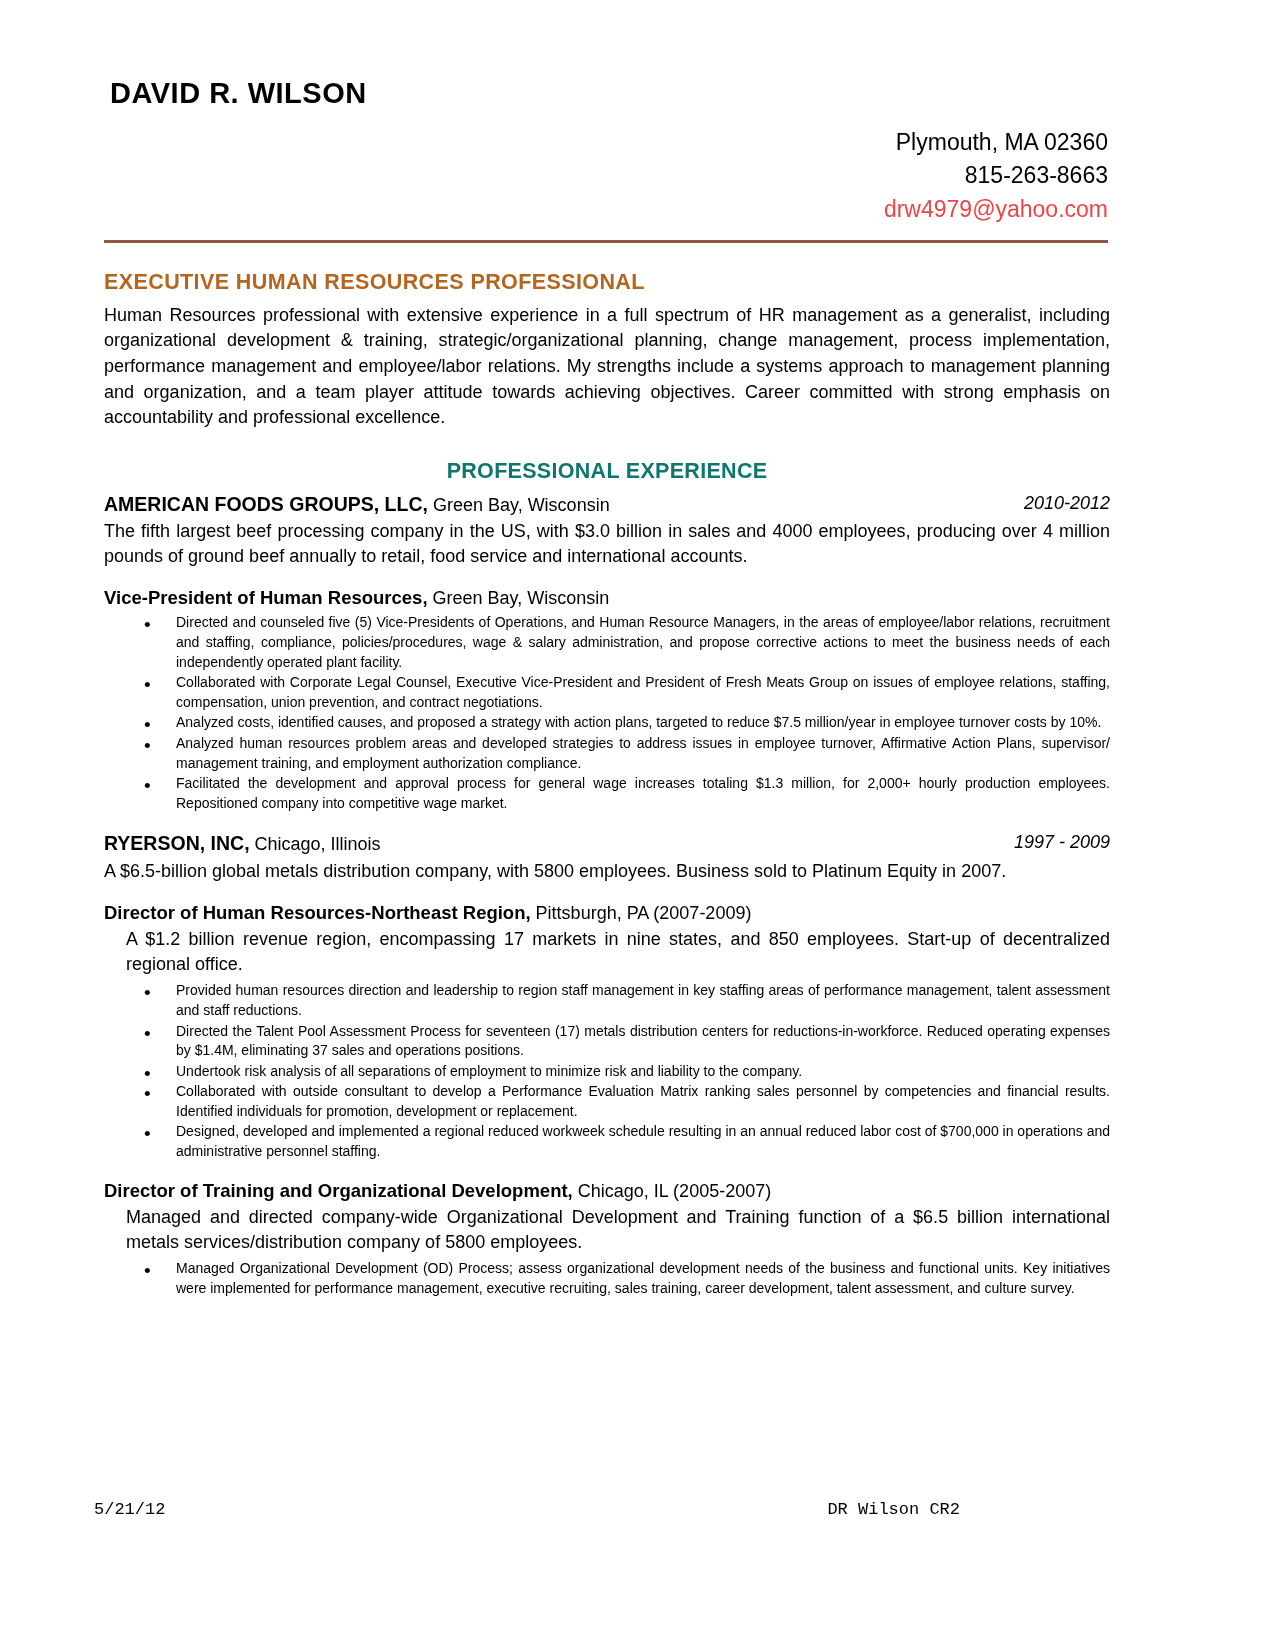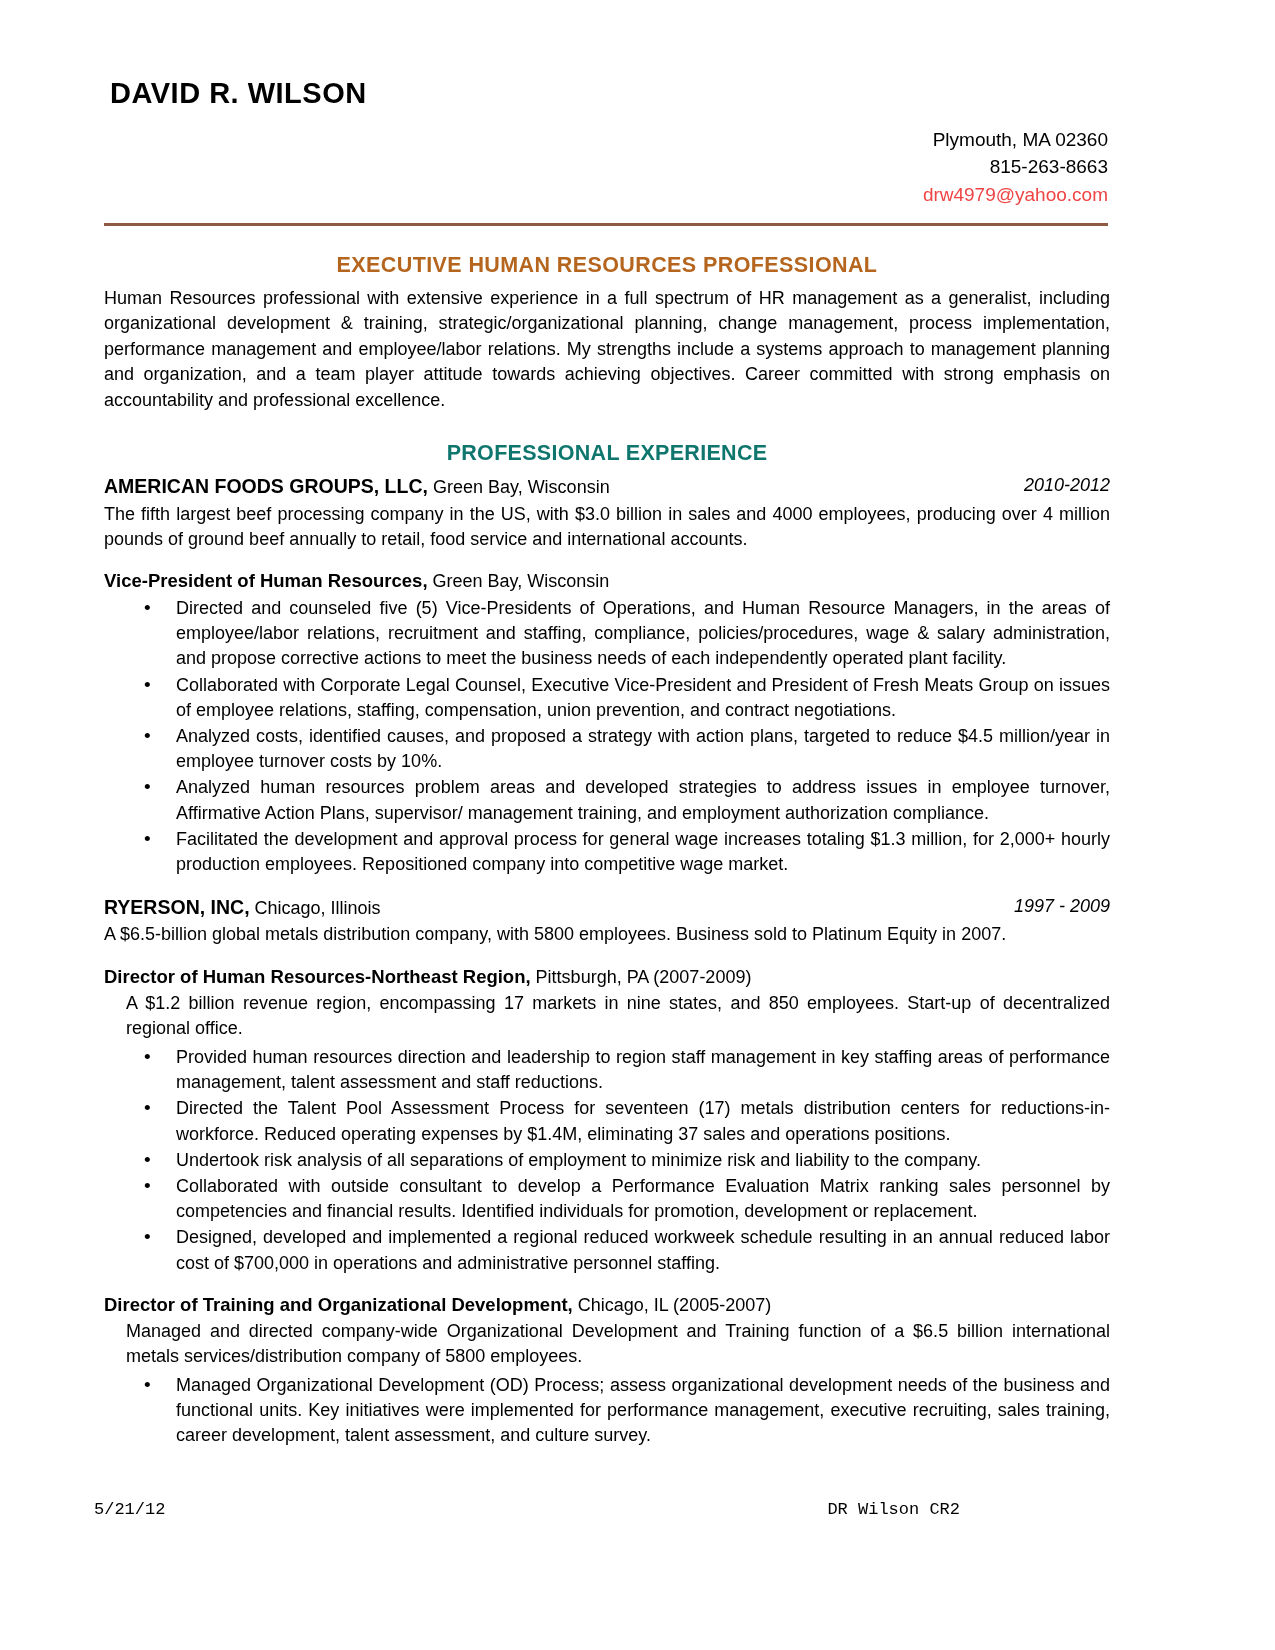"Plymouth, MA 02360" .contact-block { font-size: 19px -> 23px }
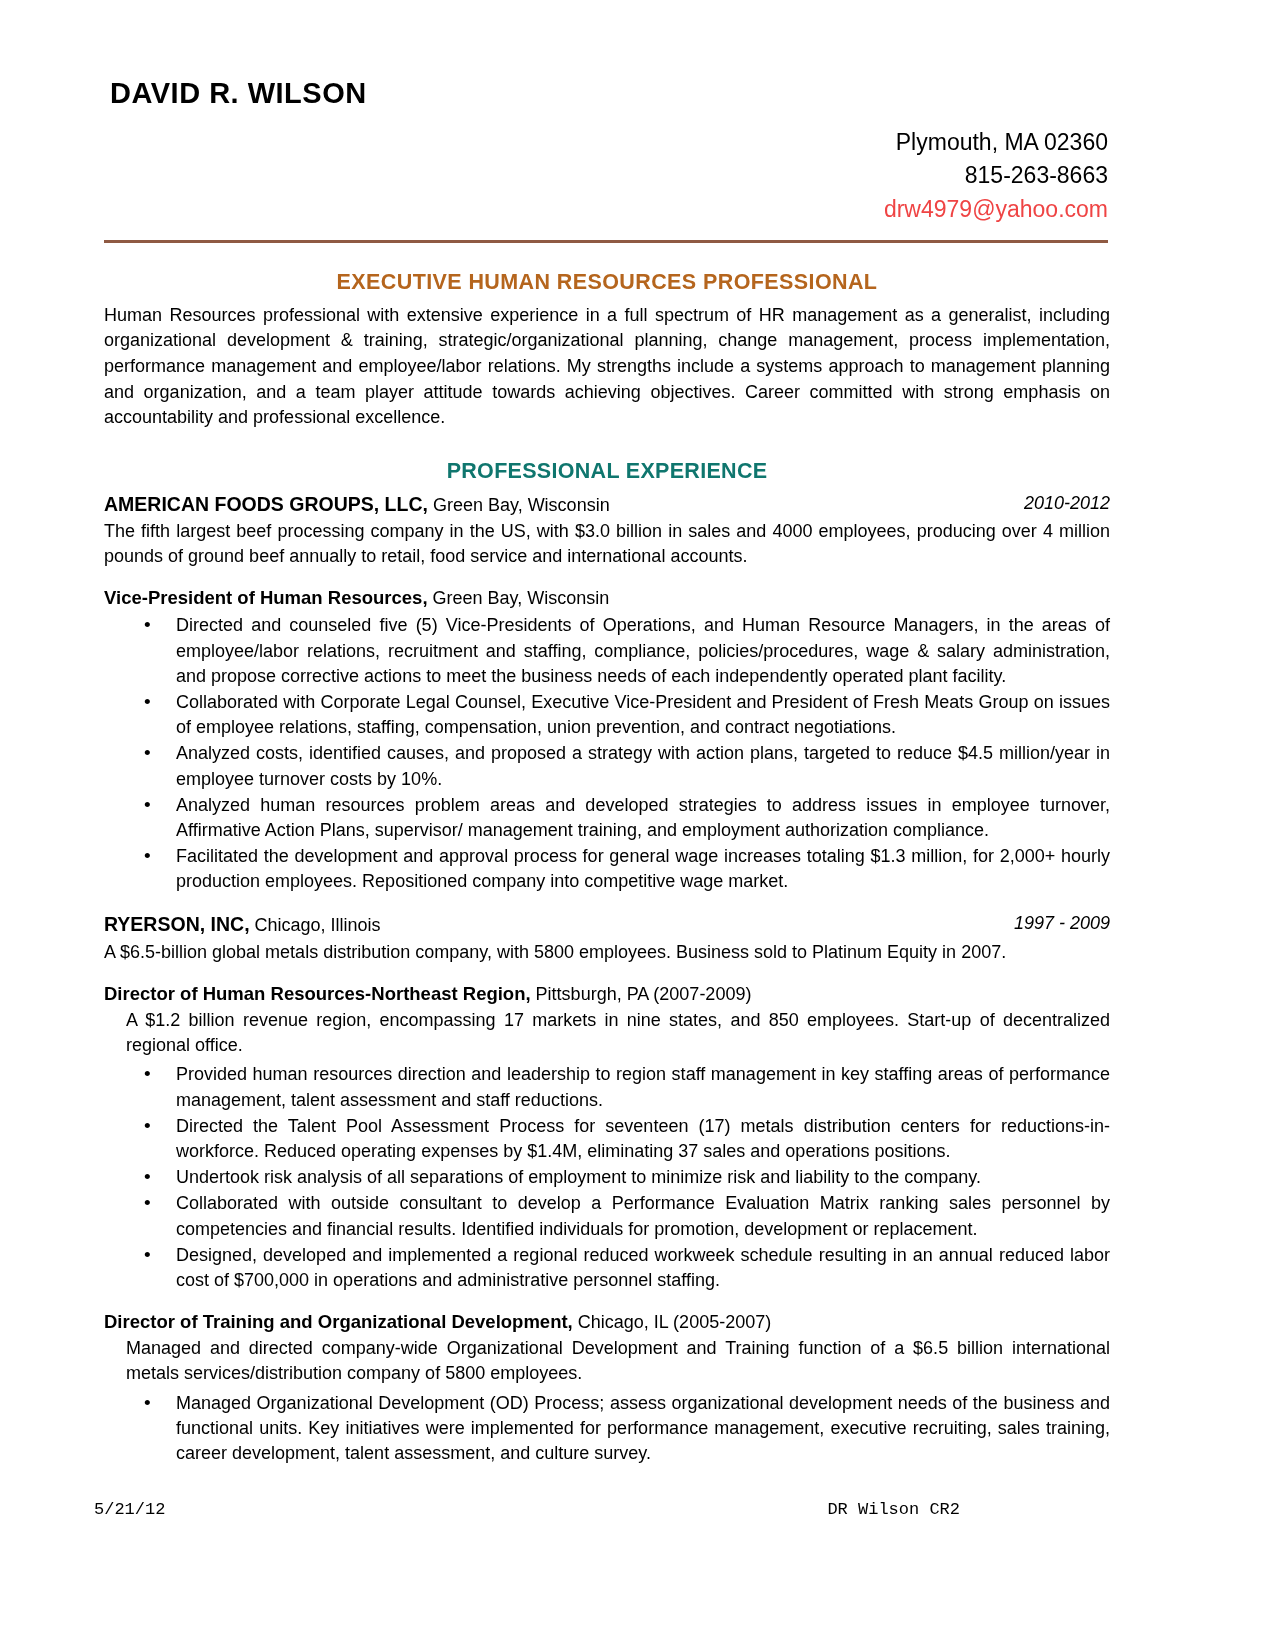"EXECUTIVE HUMAN RESOURCES PROFESSIONAL" .headline { text-align: center -> none }
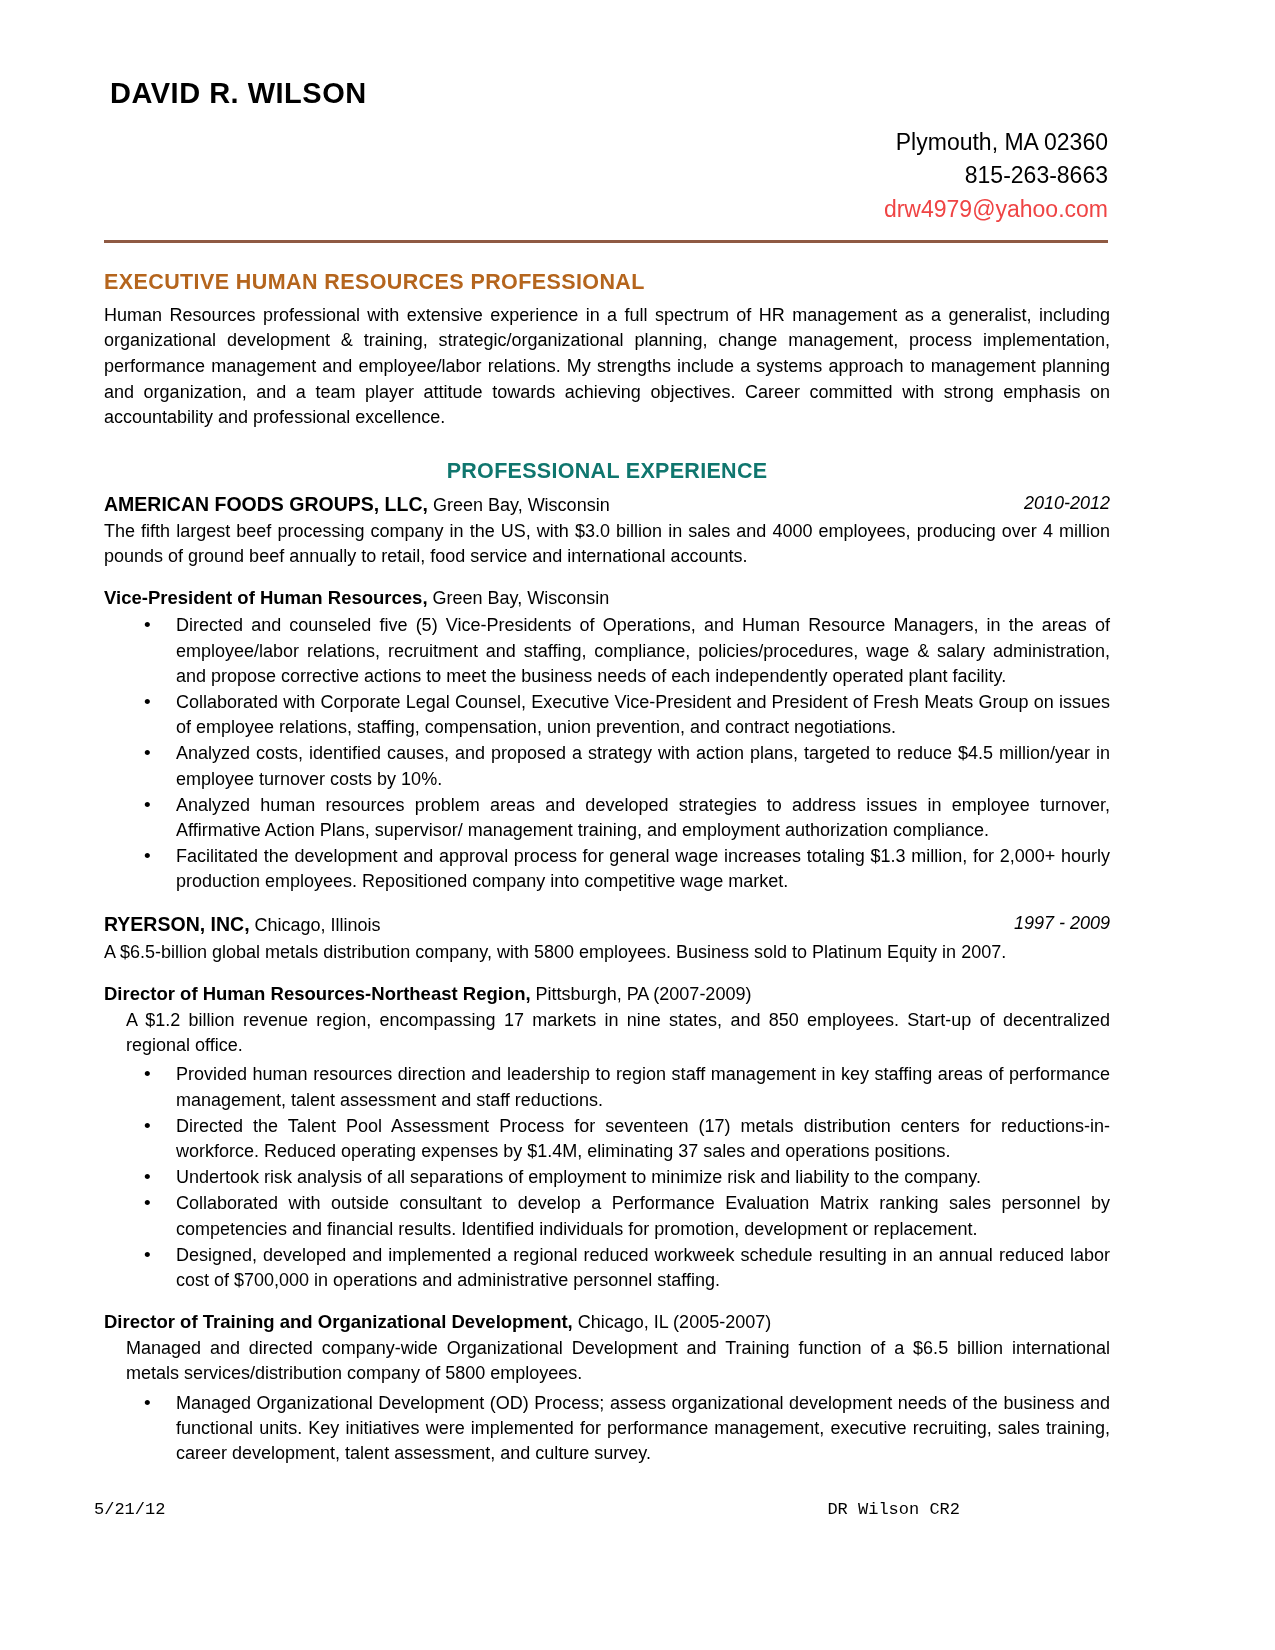"Directed and counseled five (5)" ul.bullets li { font-size: 18px -> 14px }
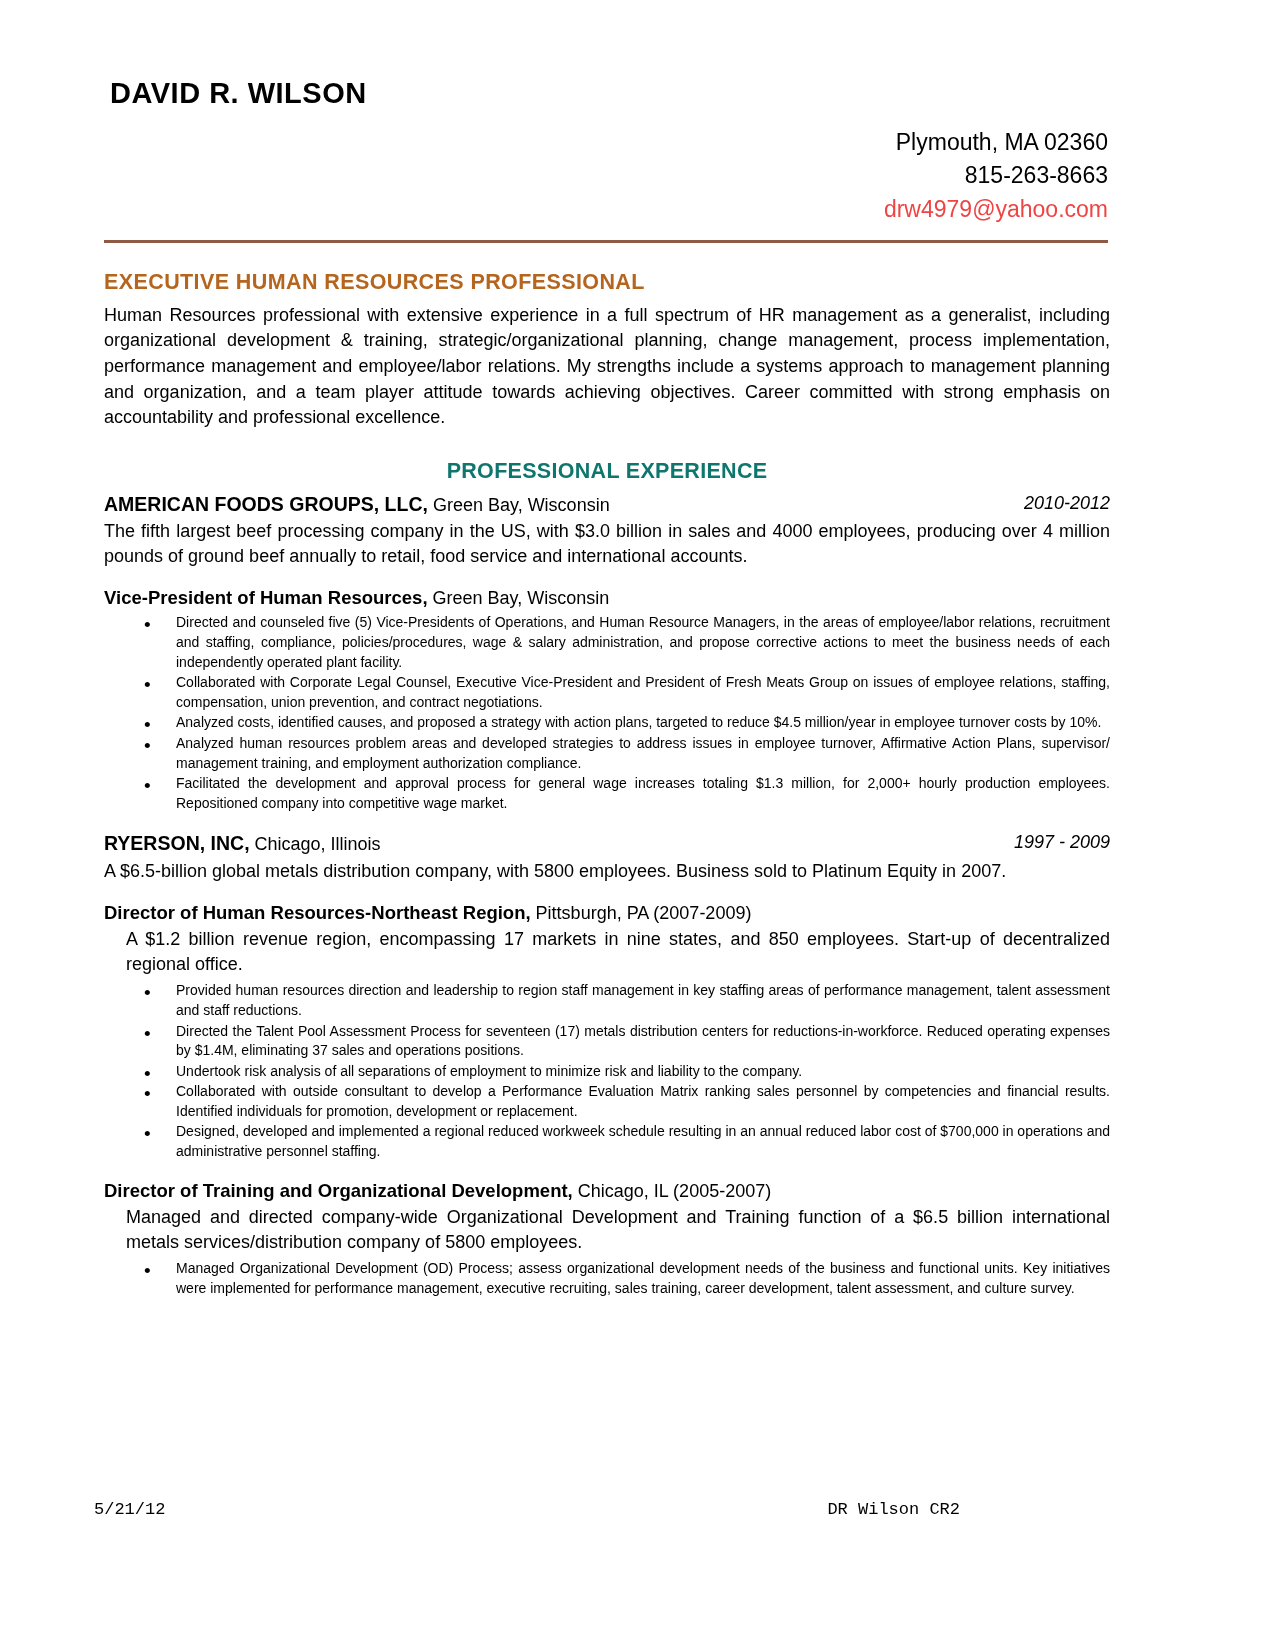"Analyzed costs, identified causes, and" li { text: $4.5 -> $7.5 }
